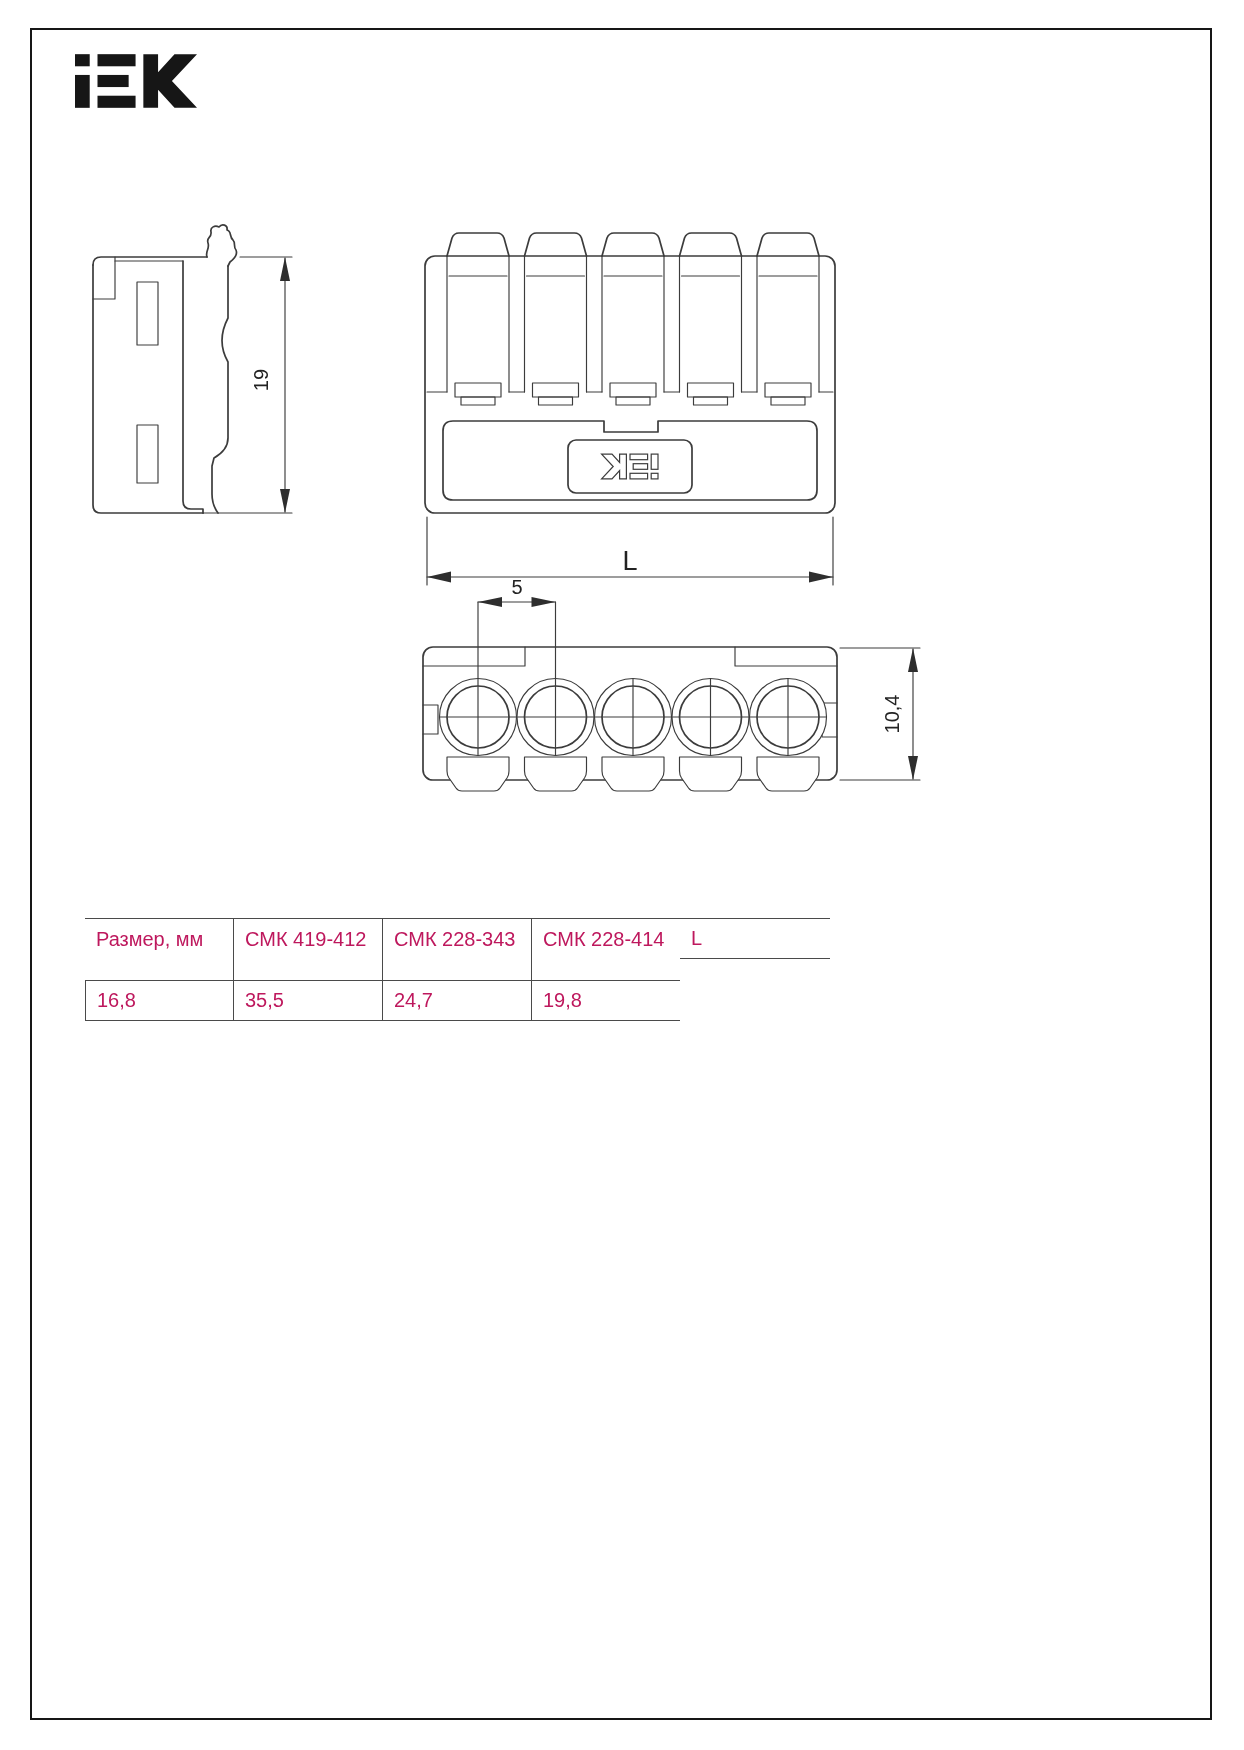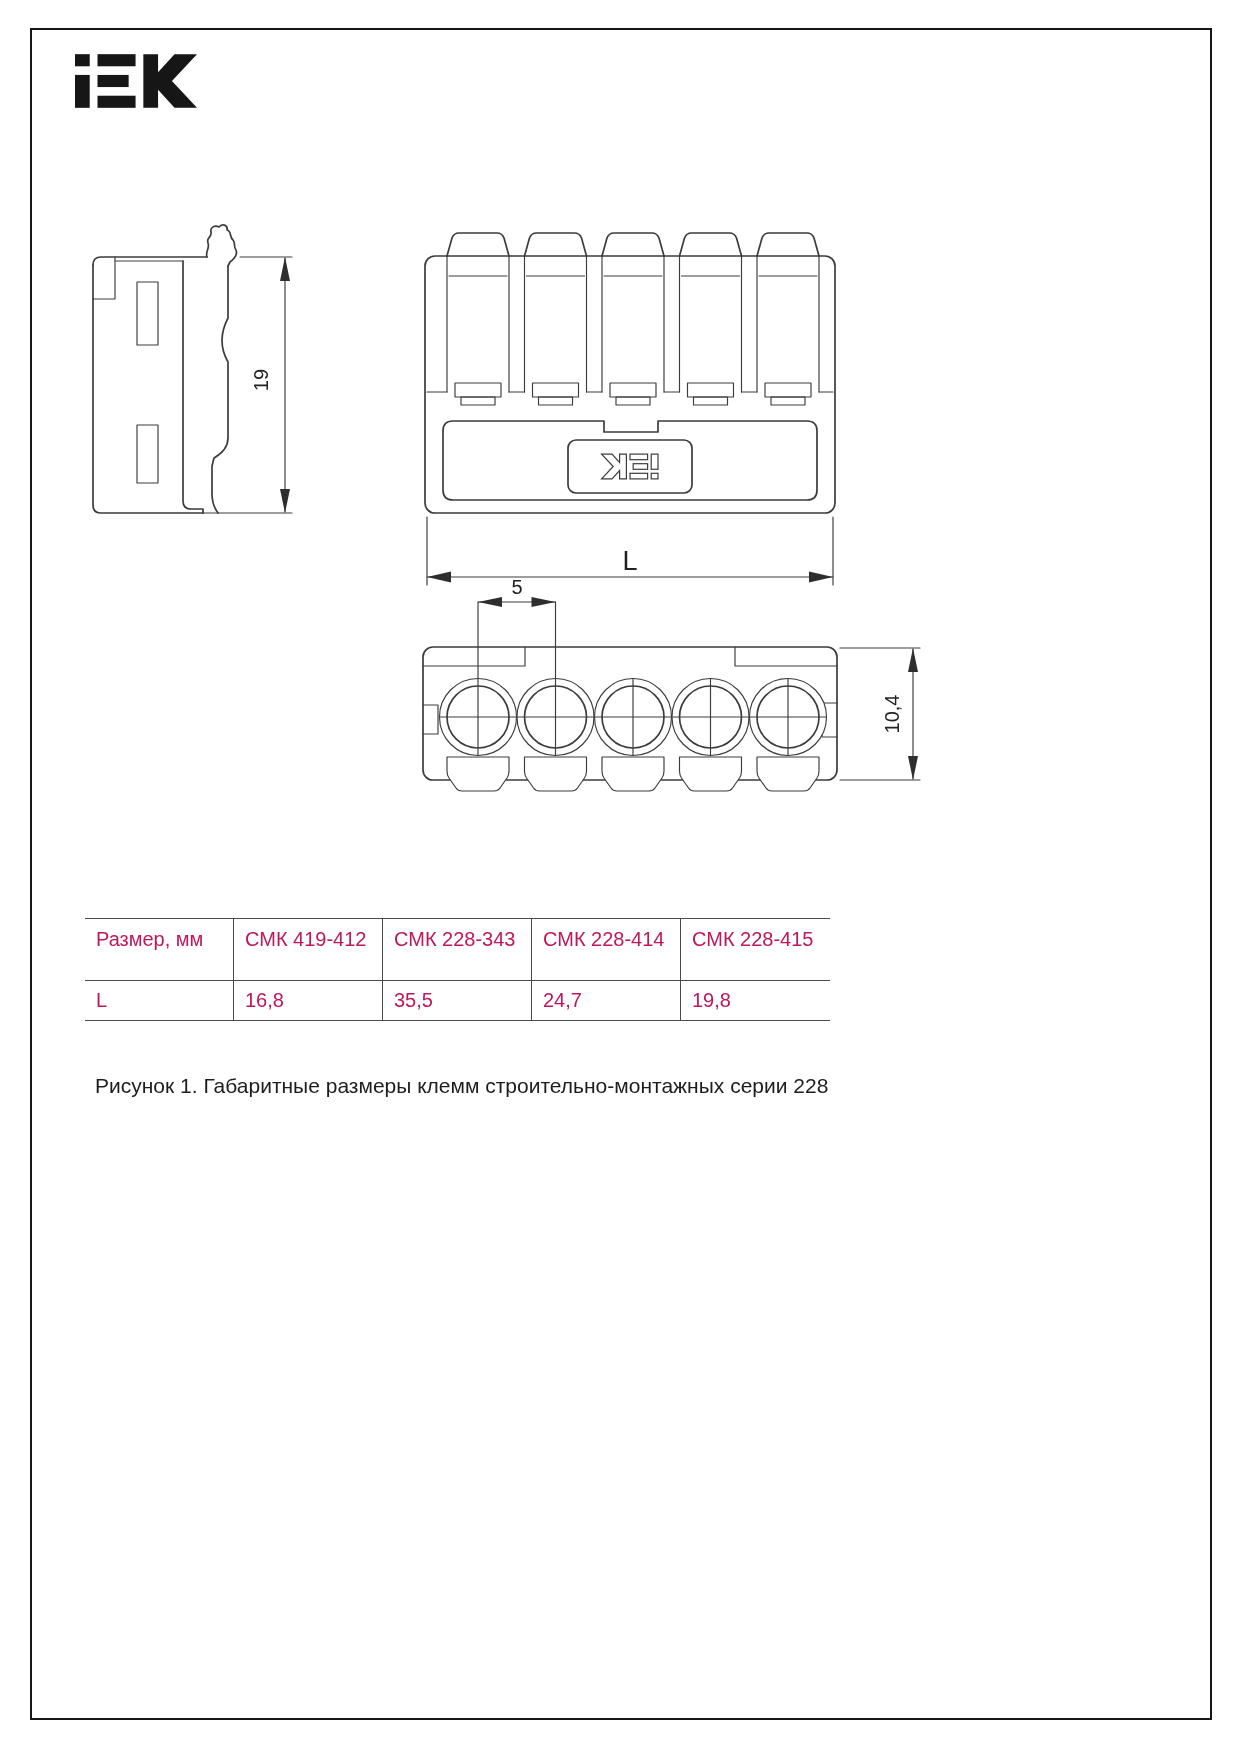"СМК 228-415" div.cell { html: <div>СМК 228-415</div> -> none }
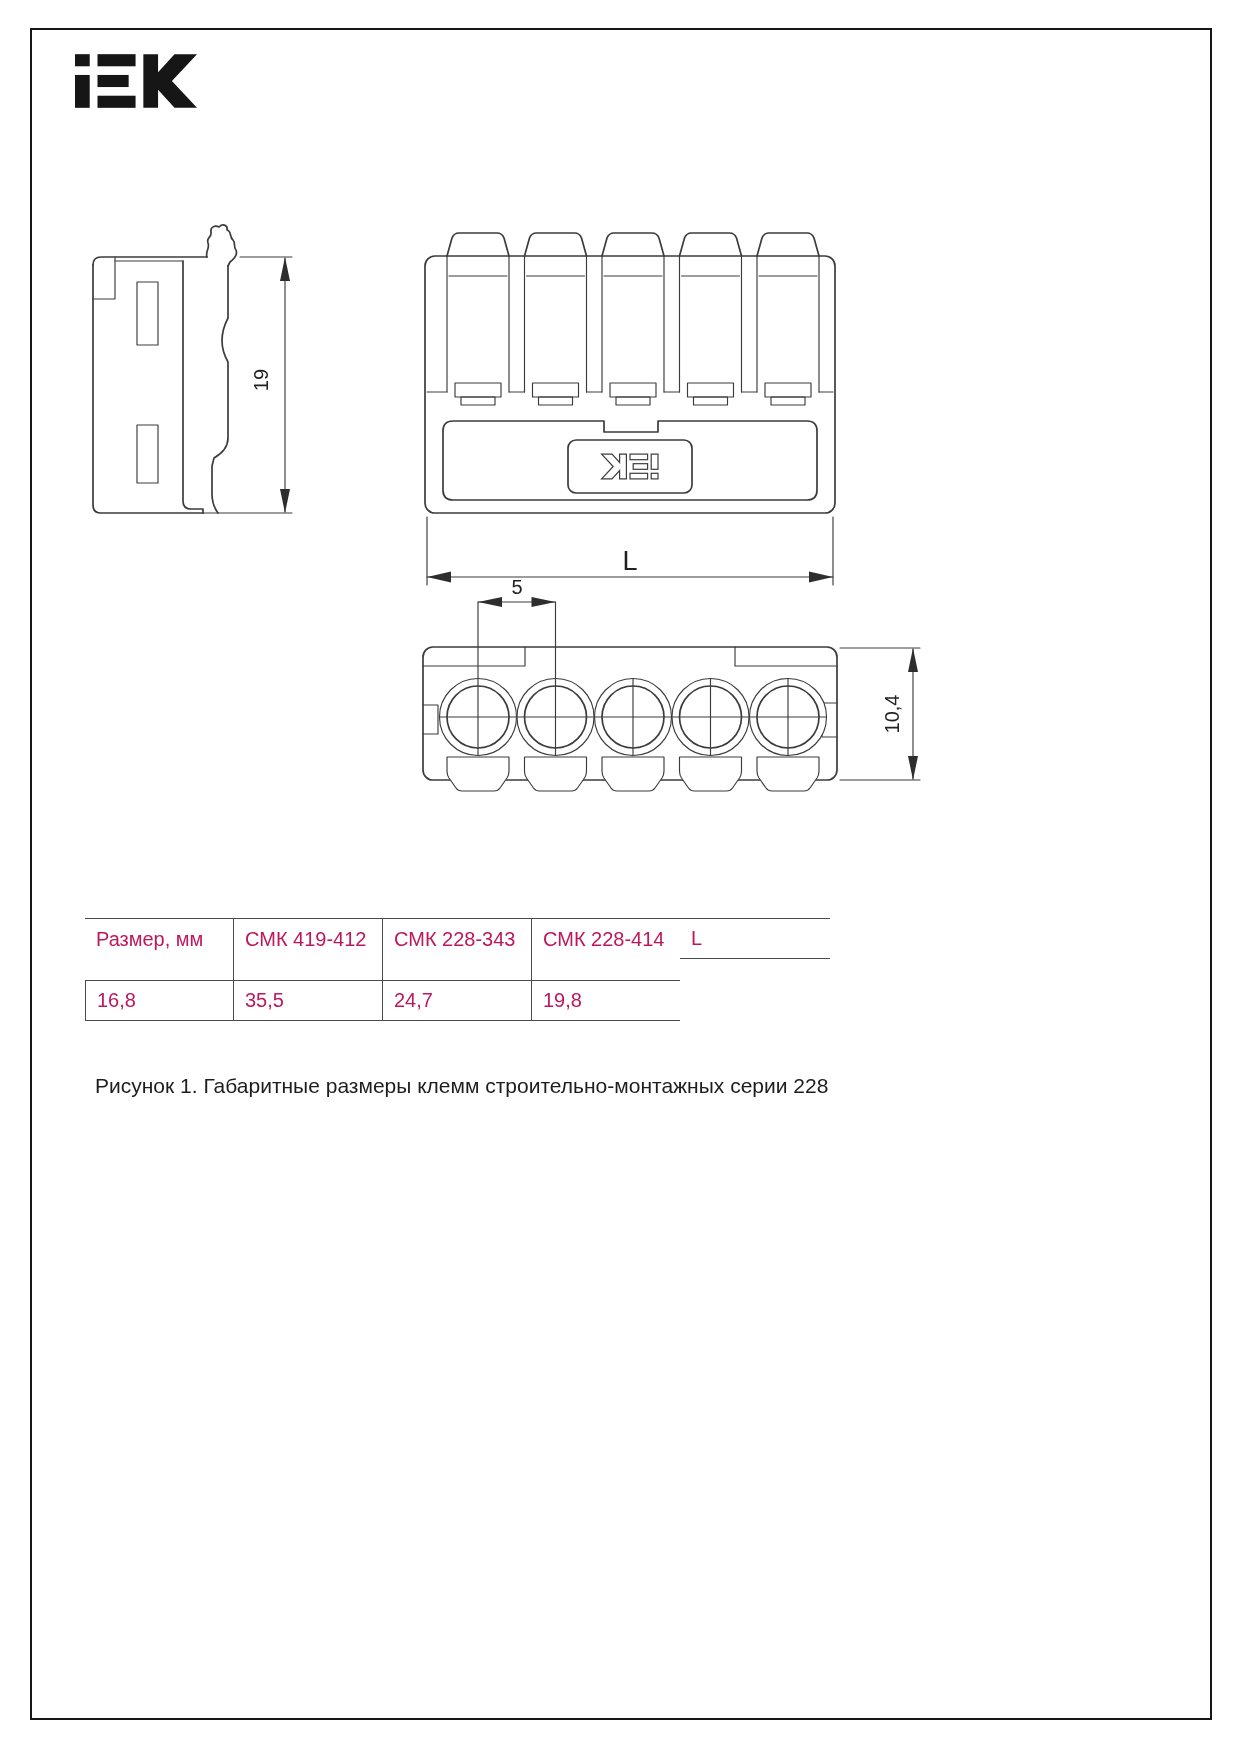"Рисунок 1. Габаритные размеры клемм" div.caption { html: <div>Рисунок 1. Габаритные размеры клемм строительно-монтажных серии 228</div> -> none }
